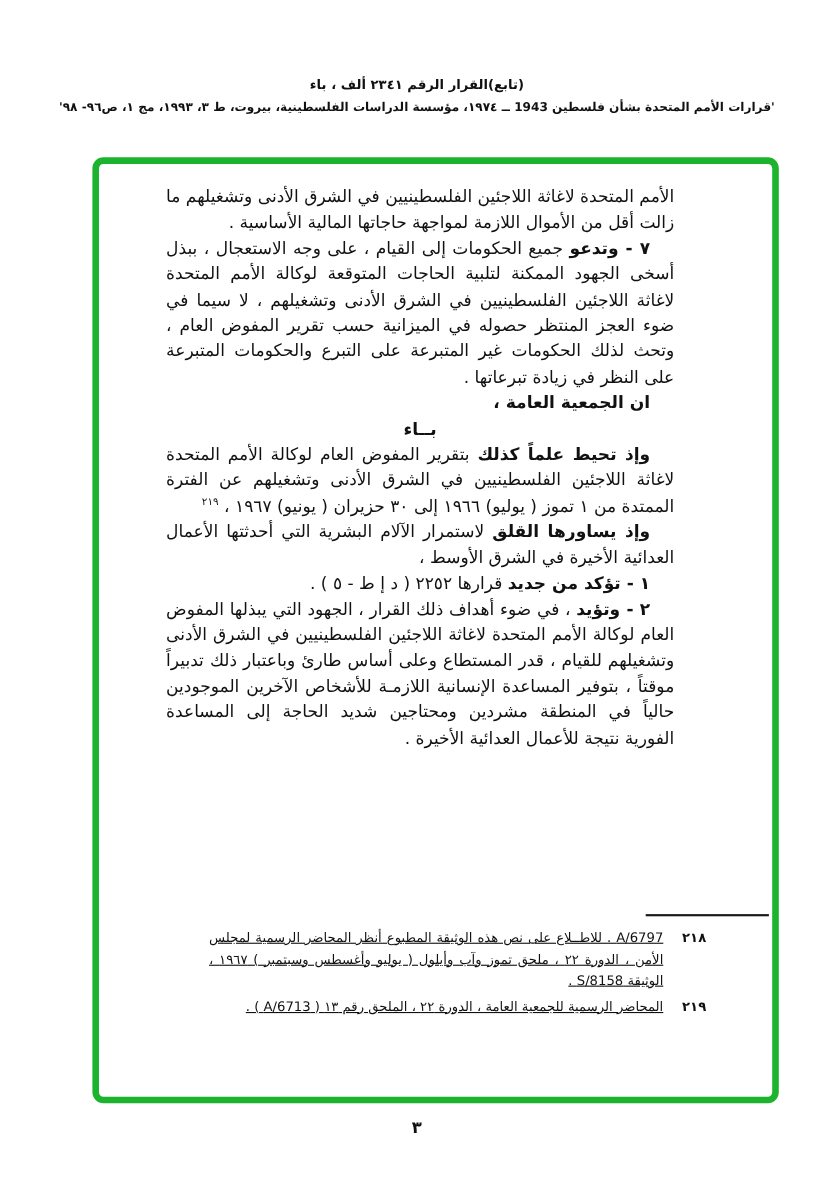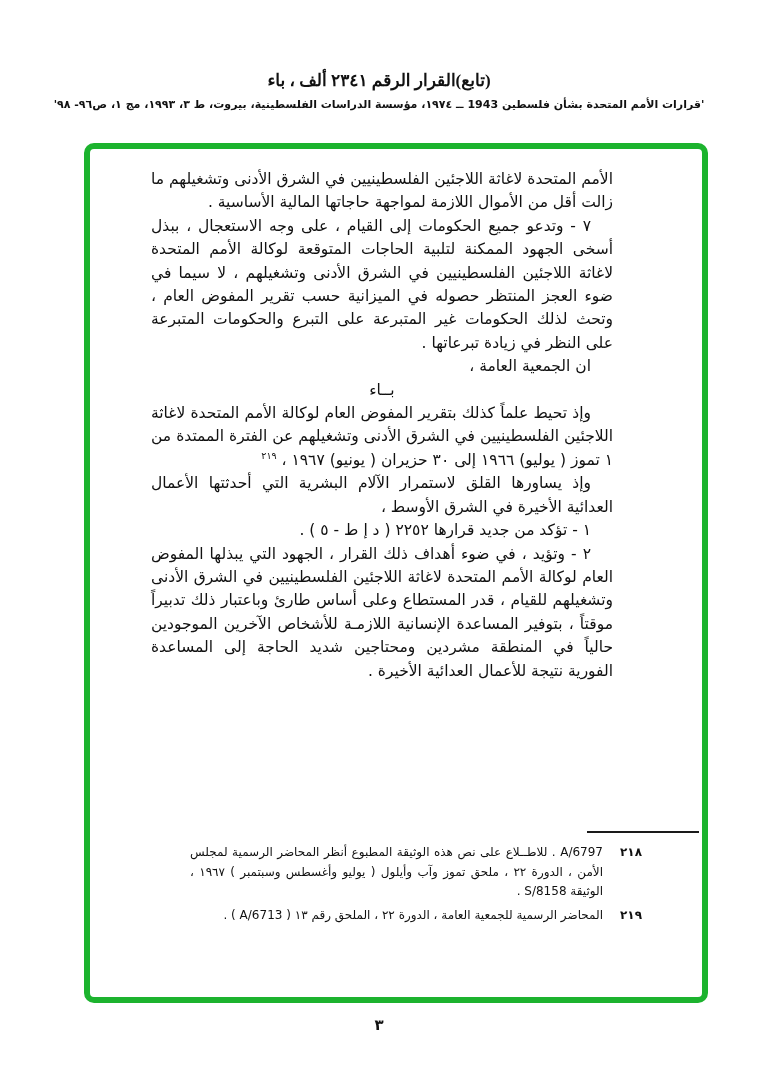"(تابع)القرار الرقم ٢٣٤١ ألف ،" .doc-title { font-family: Liberation Serif, serif -> none; font-size: 17px -> 12px }
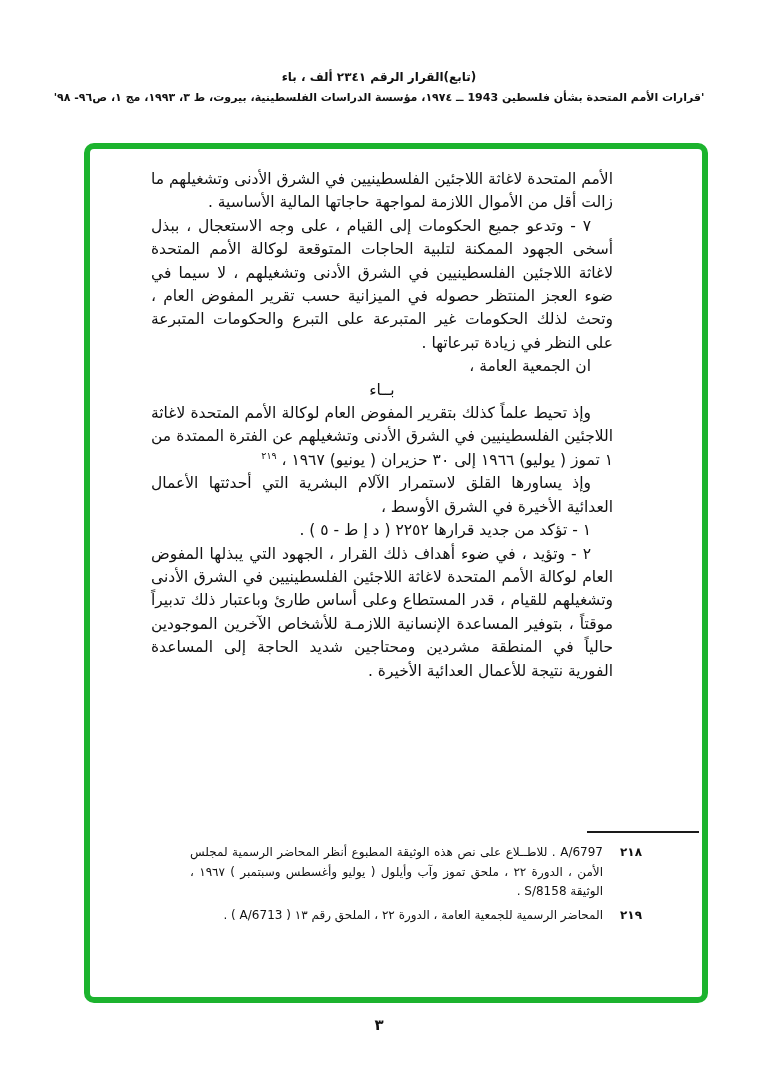"٧ - وتدعو" .b { font-weight: normal -> bold }
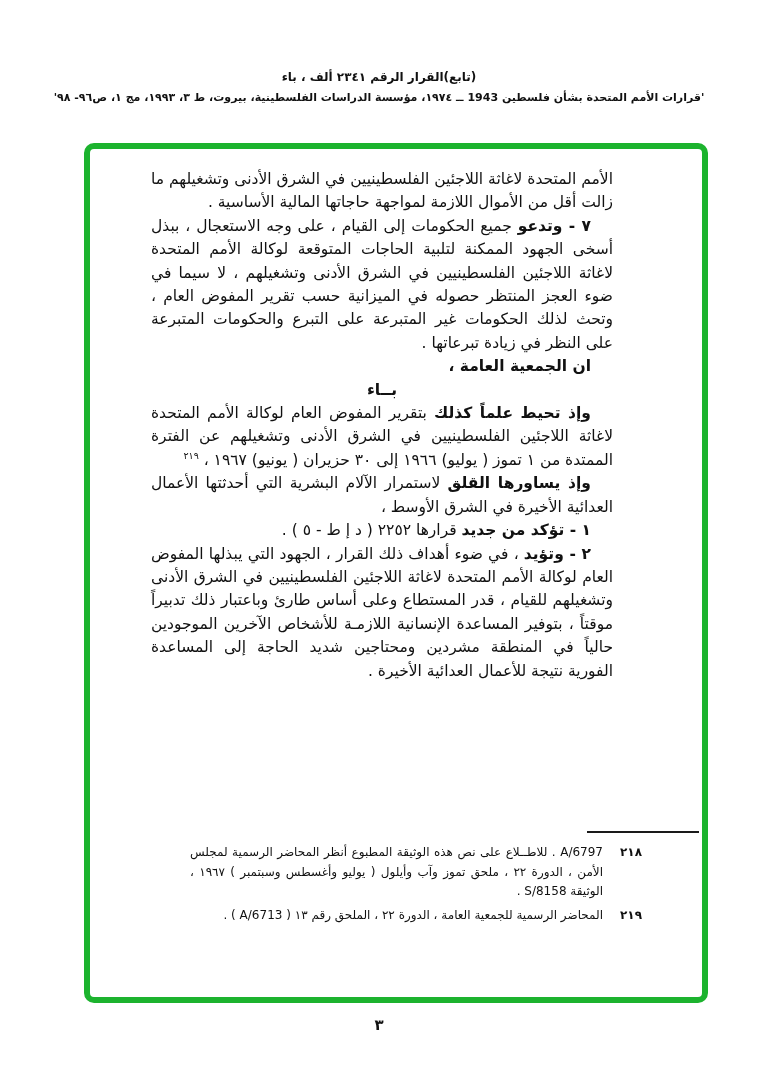"A/6797 . للاطــلاع على نص" .fn-text { text-decoration: none -> underline }
